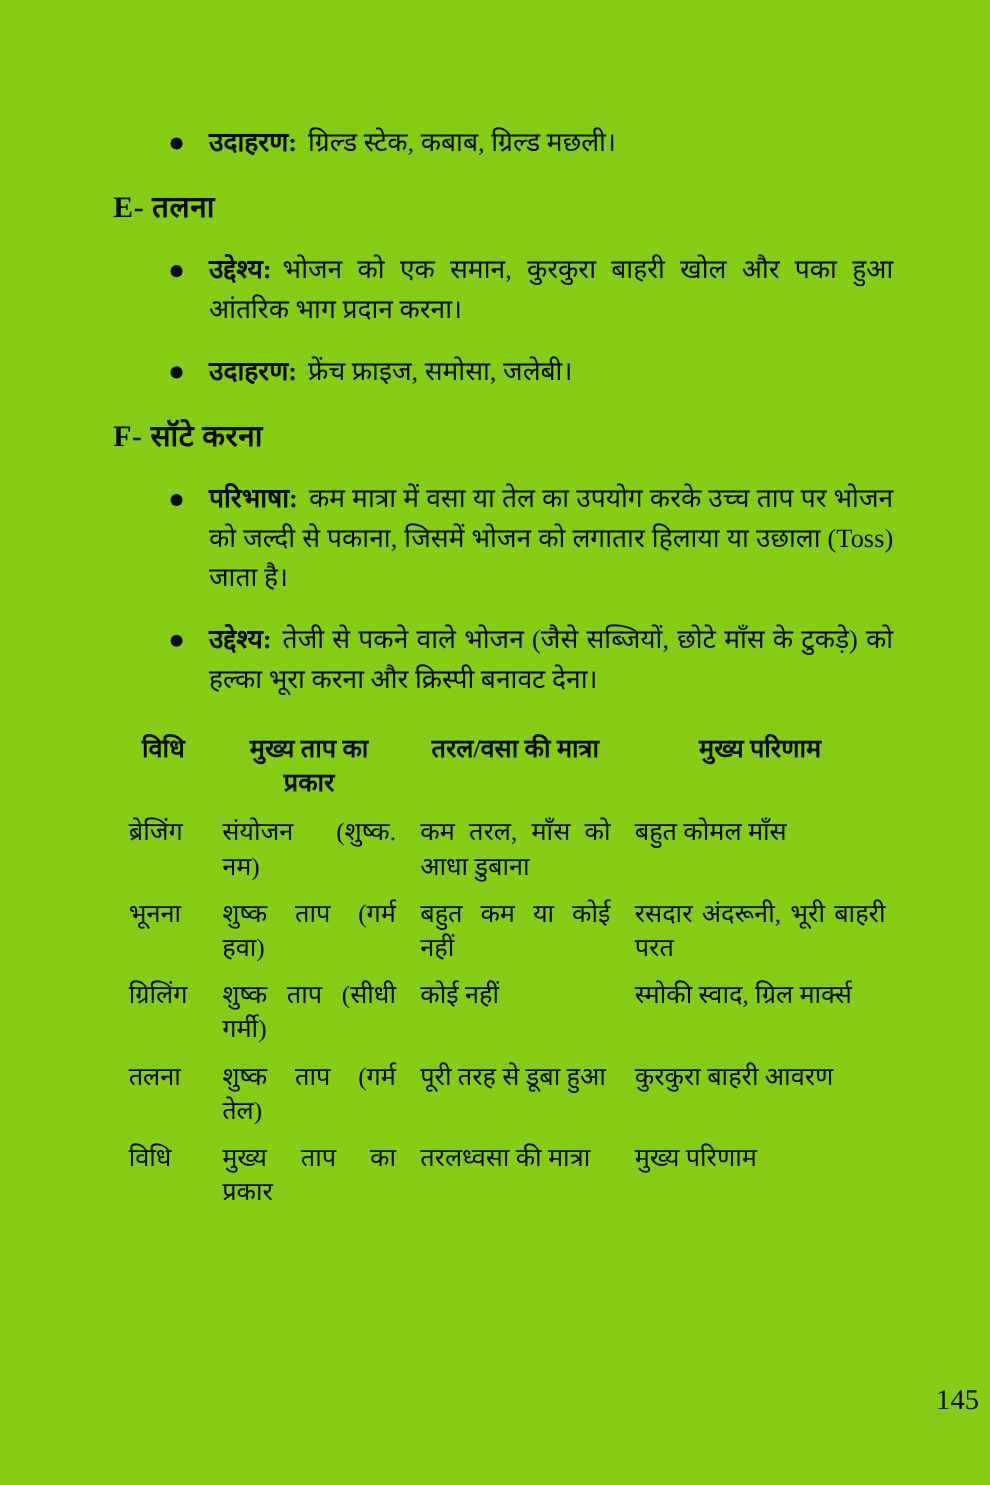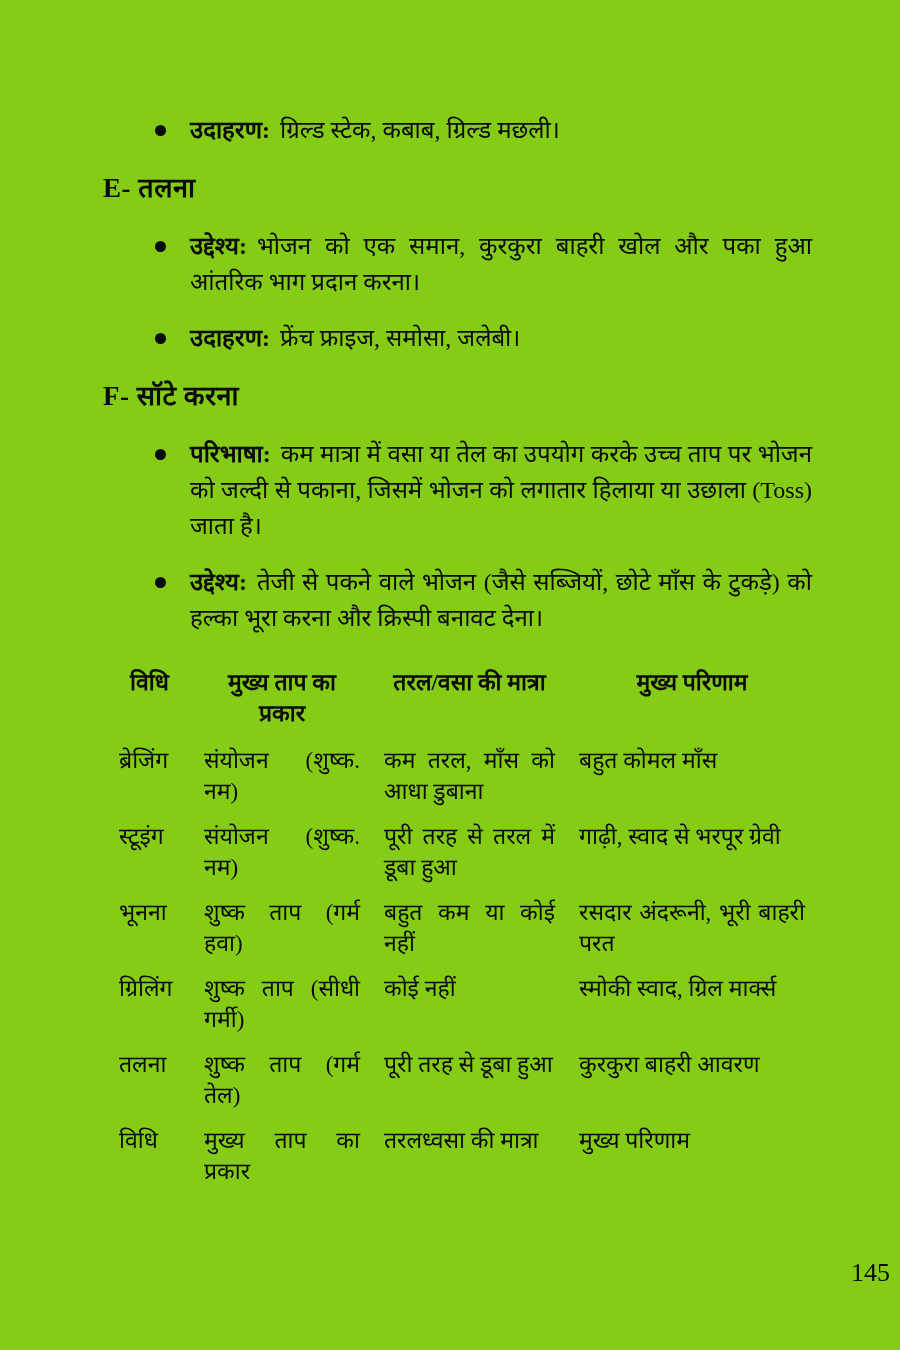"विधि" table.methods th, table.methods td { border: 8px solid #84cc16 -> 6px solid #84cc16 }
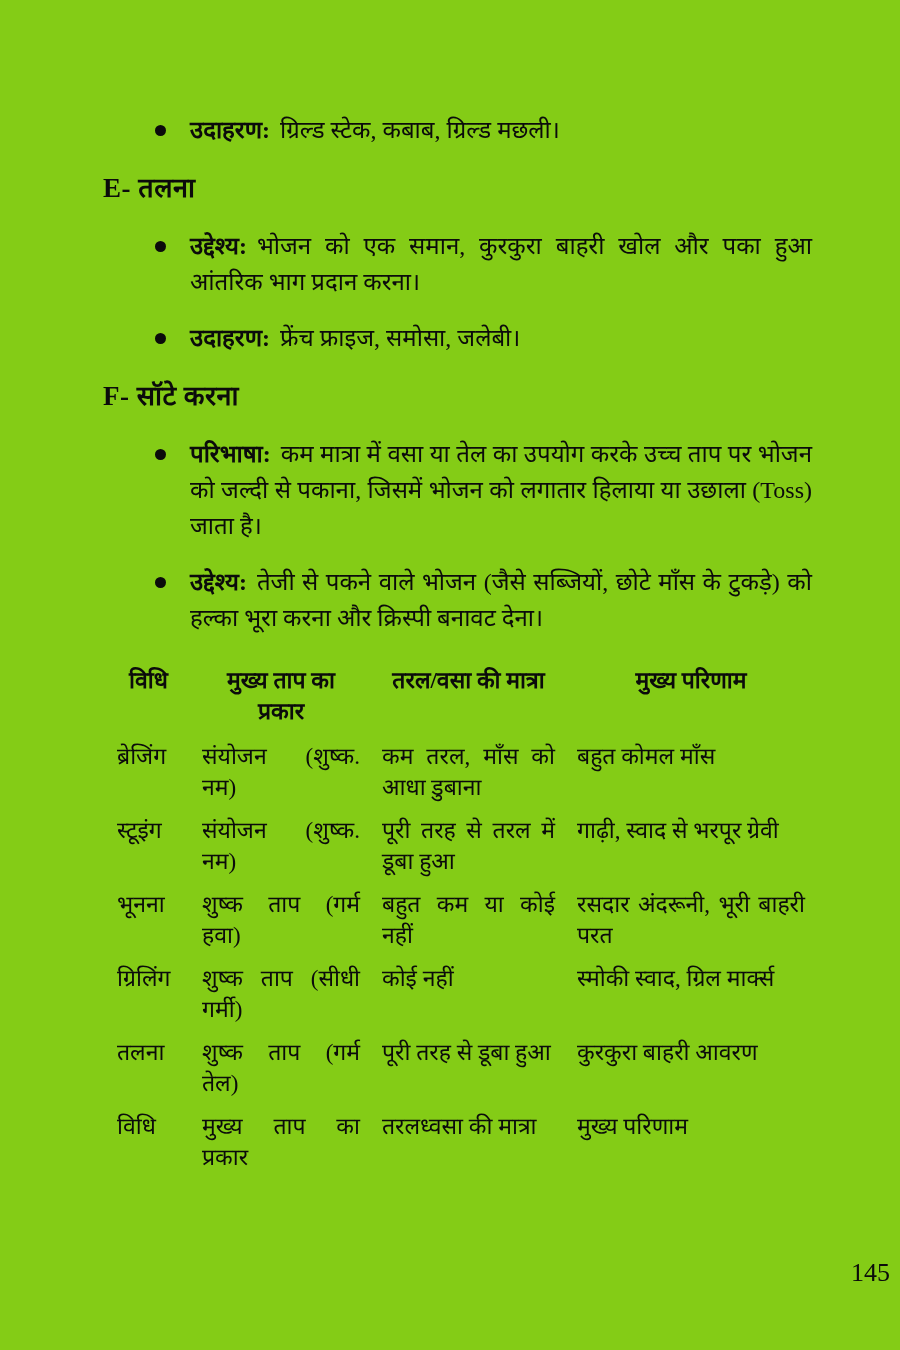"स्टूइंग" tr { html: <tr> <td>स्टूइंग</td> <td>संयोजन (शुष्क. नम)</td> <td>पूरी तरह से तरल में डूबा हुआ</td> <td>गाढ़ी, स्वाद से भरपूर ग्रेवी</td> </tr> -> none }
